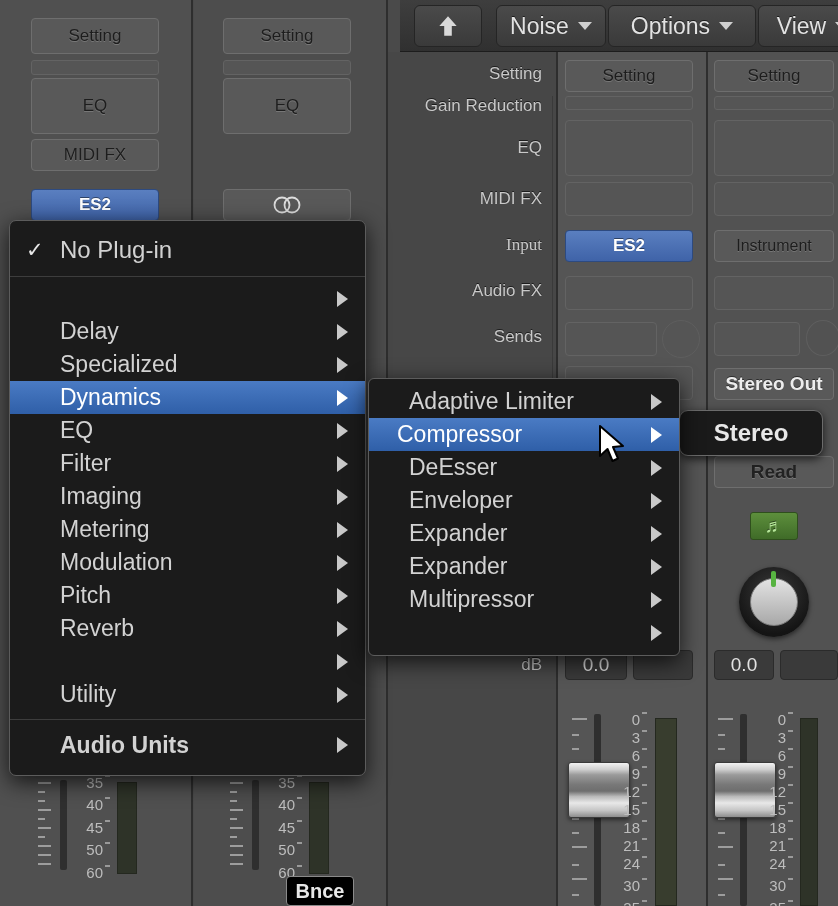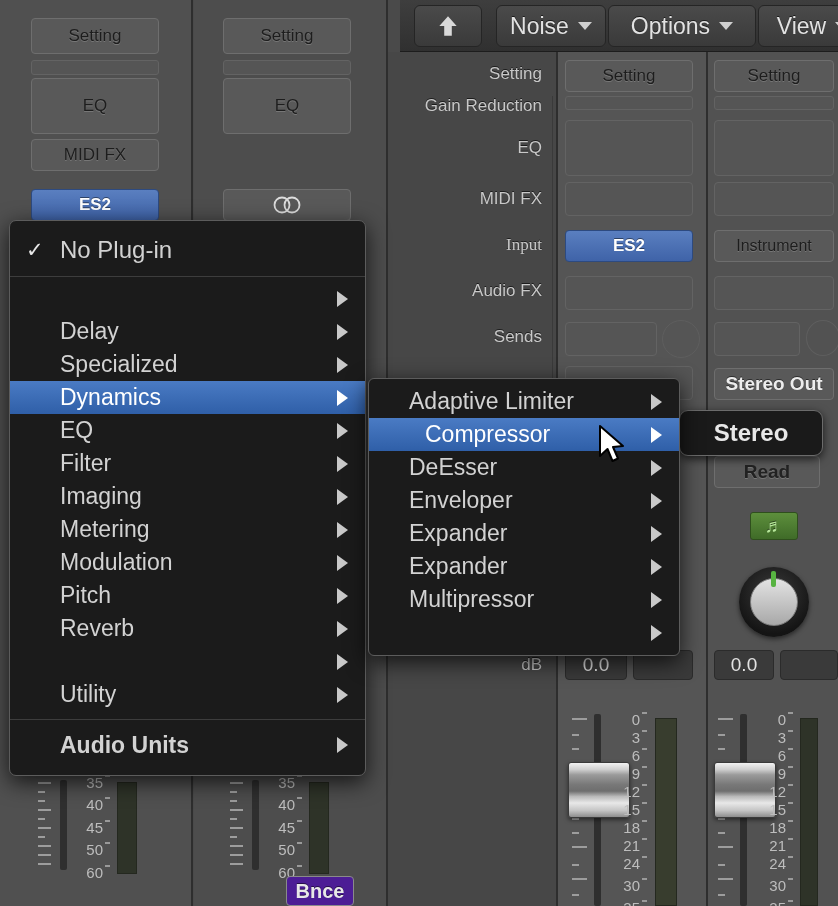"Compressor" div.menu-item { padding-left: 56px -> 28px }
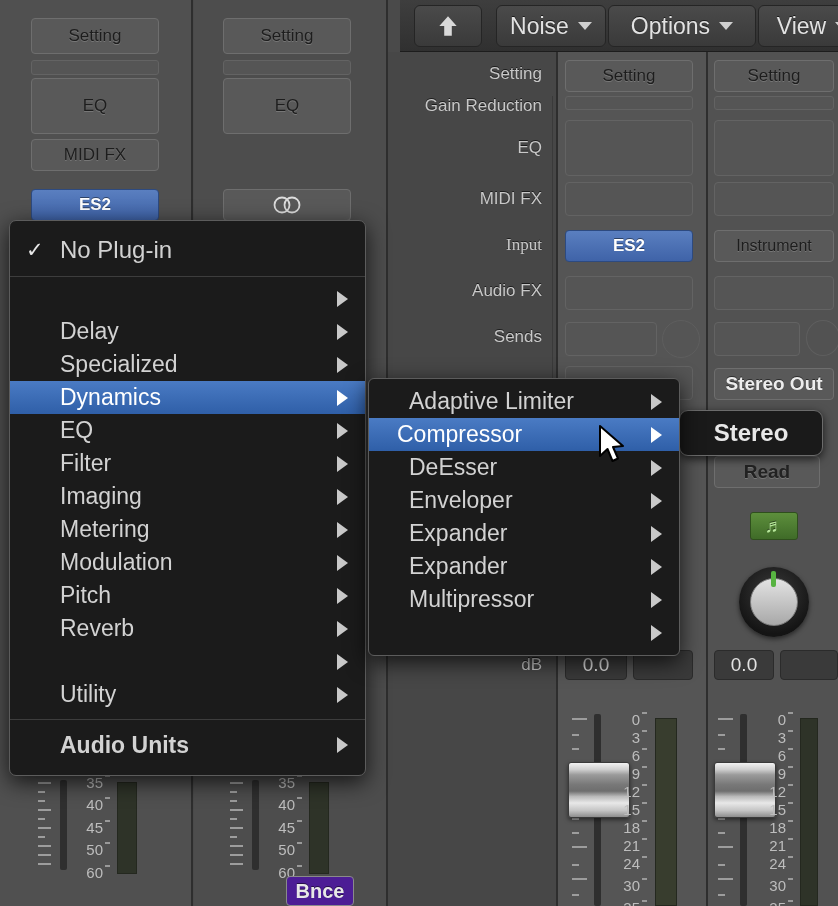"Read" div.slot { width: 106px -> 120px }
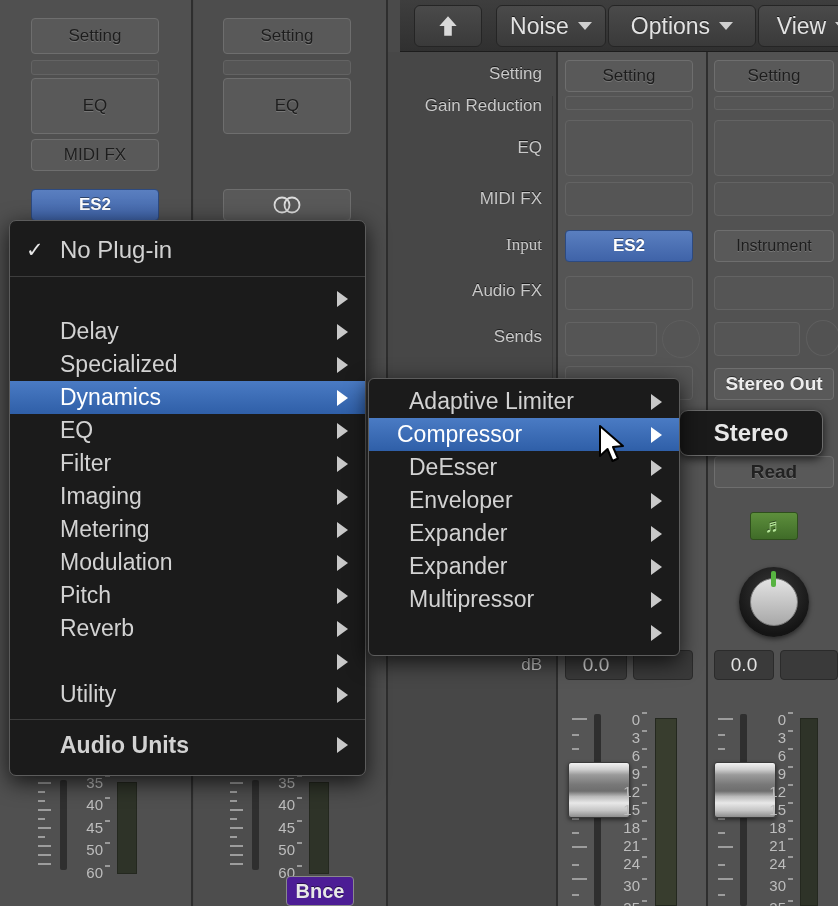"Bnce" div.slot { background: #4c1d95 -> #000000 }
